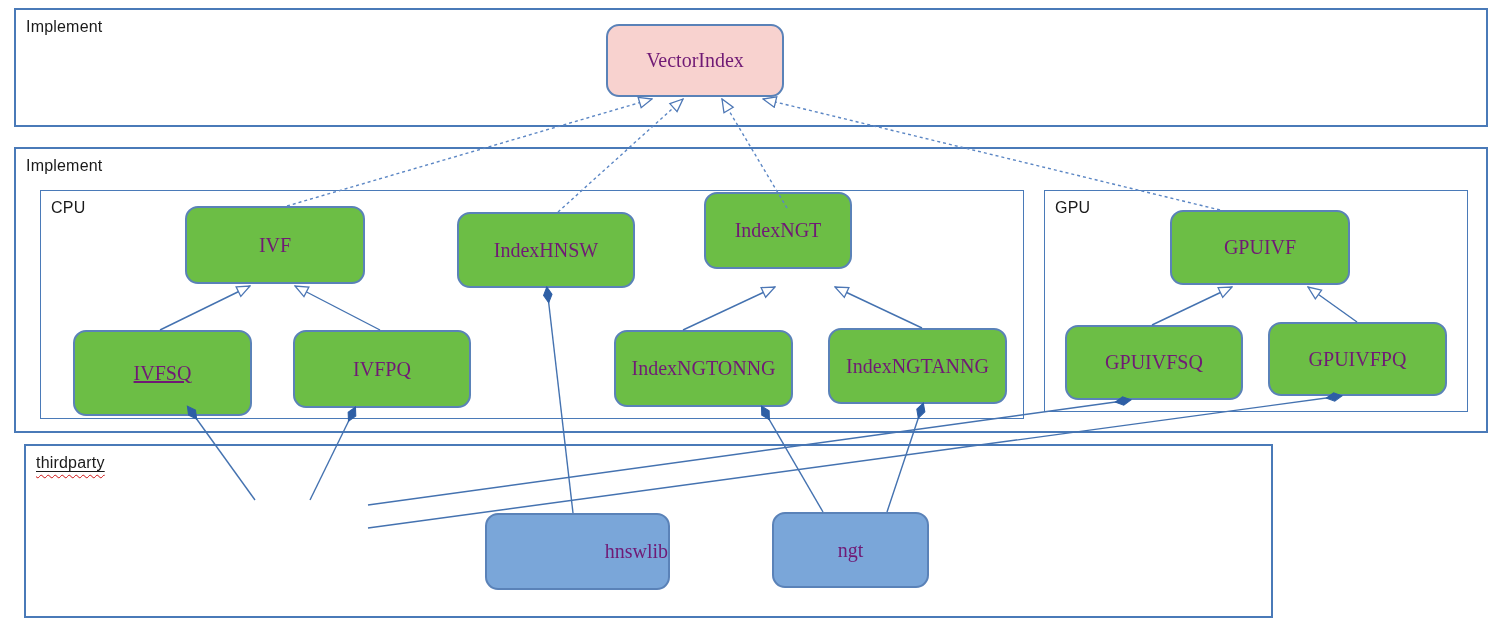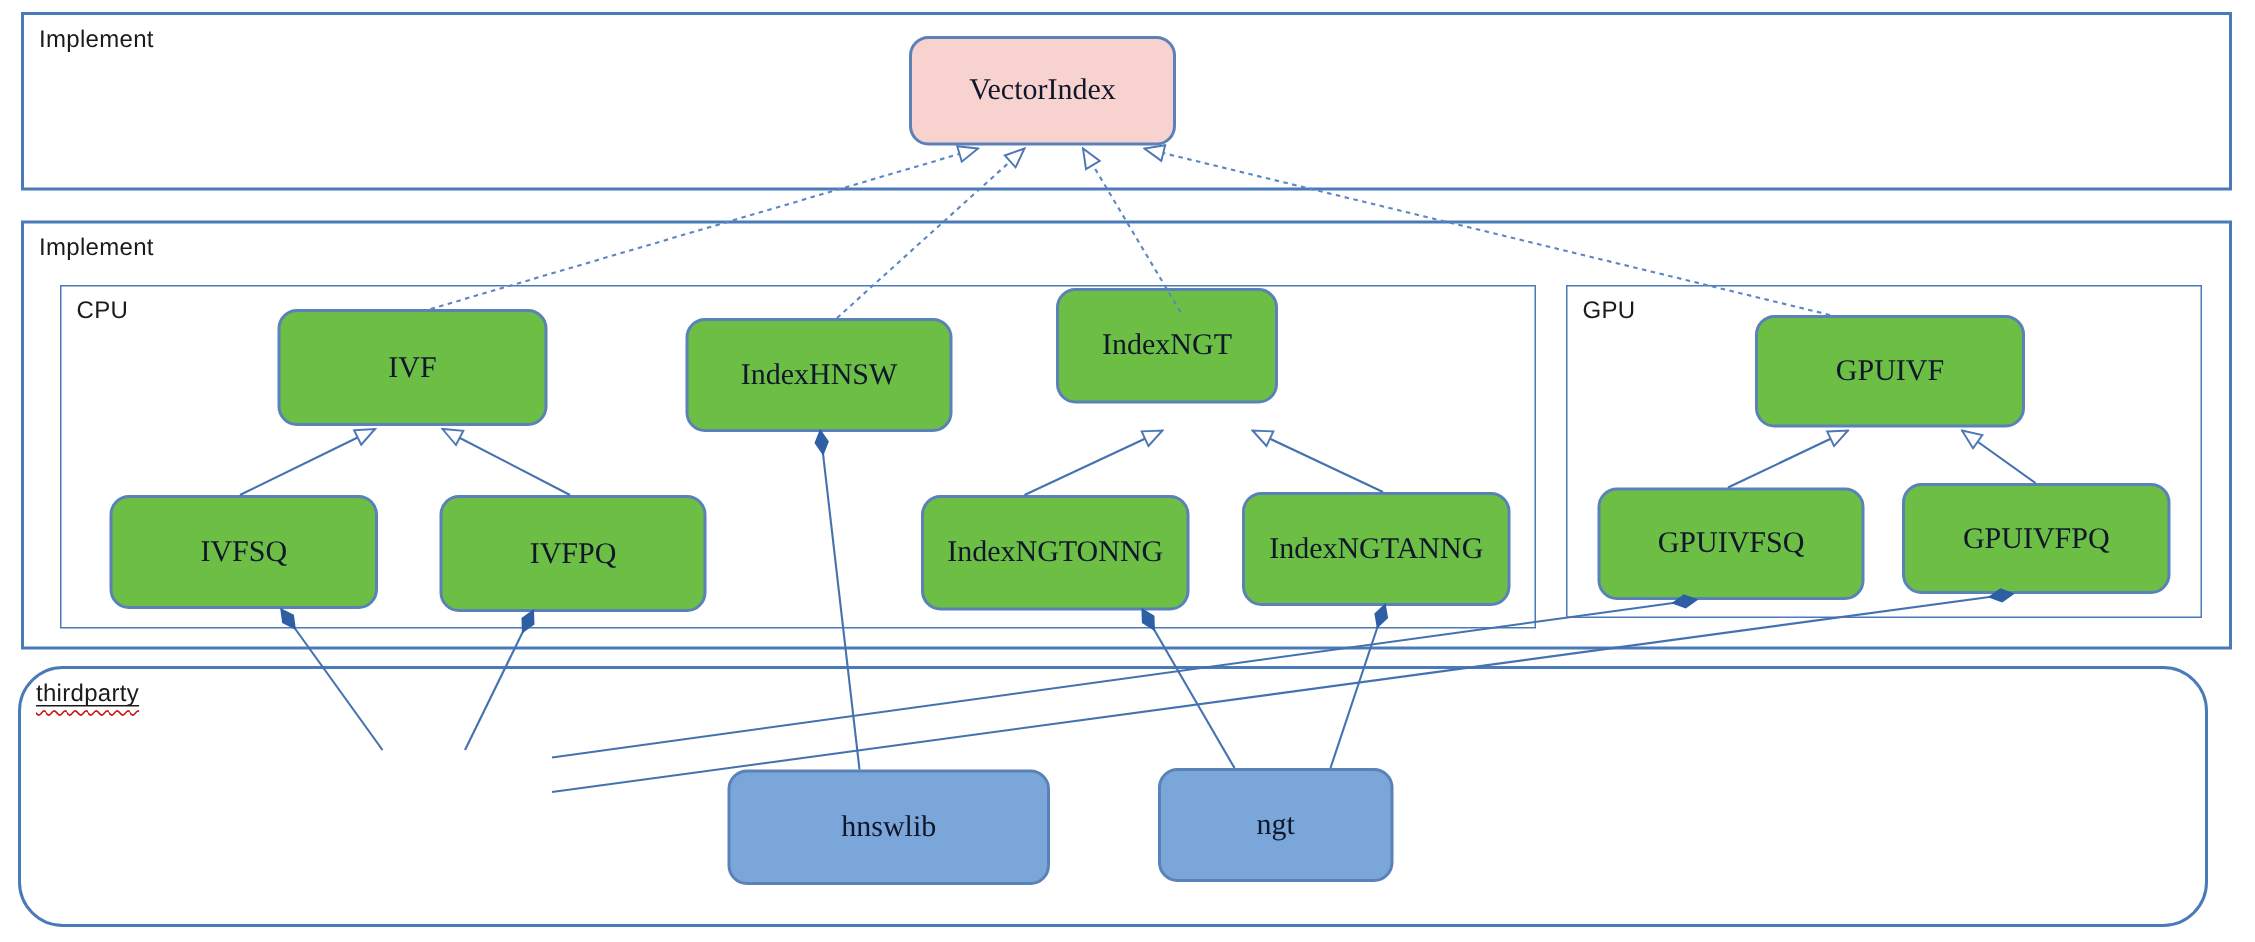"VectorIndex" .node { color: #0f172a -> #701a75 }
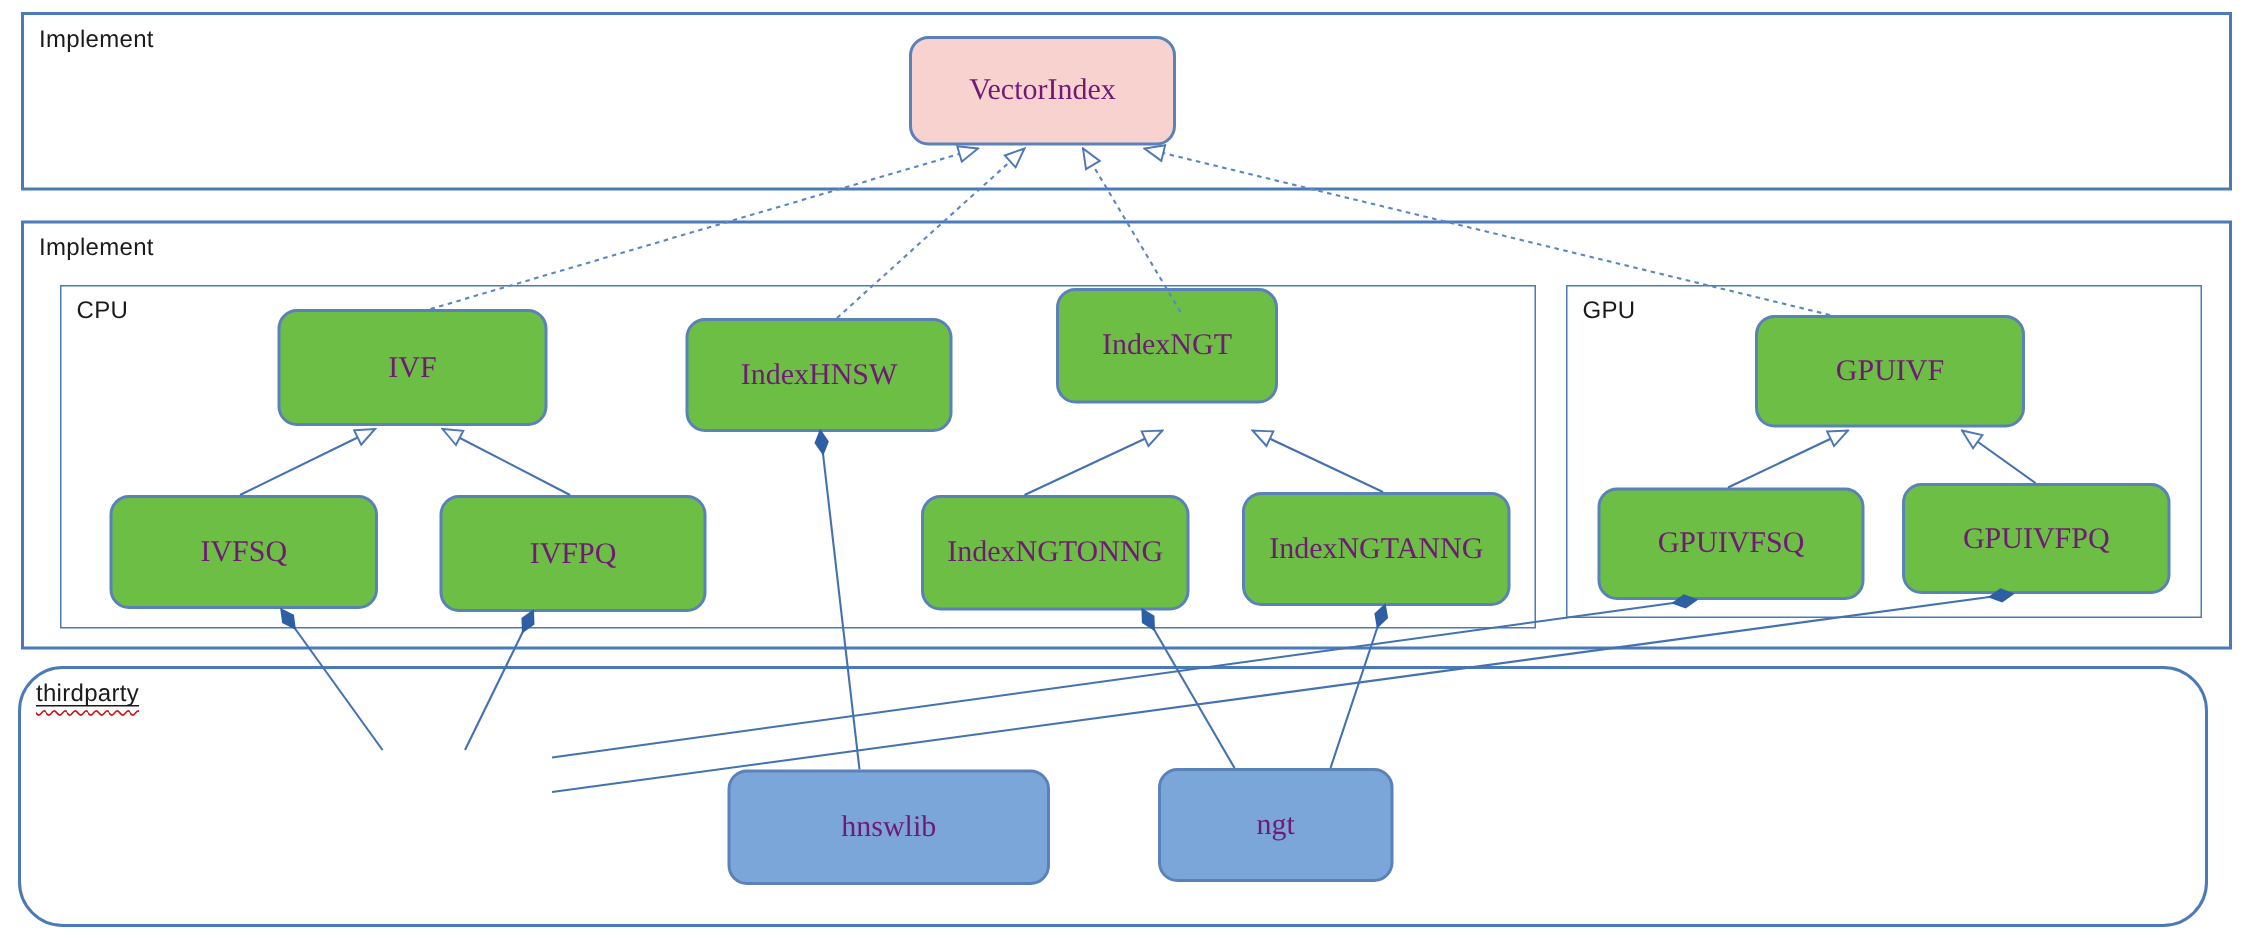"IVFSQ" div.node { height: 76px -> 86px; text-decoration: none -> underline }
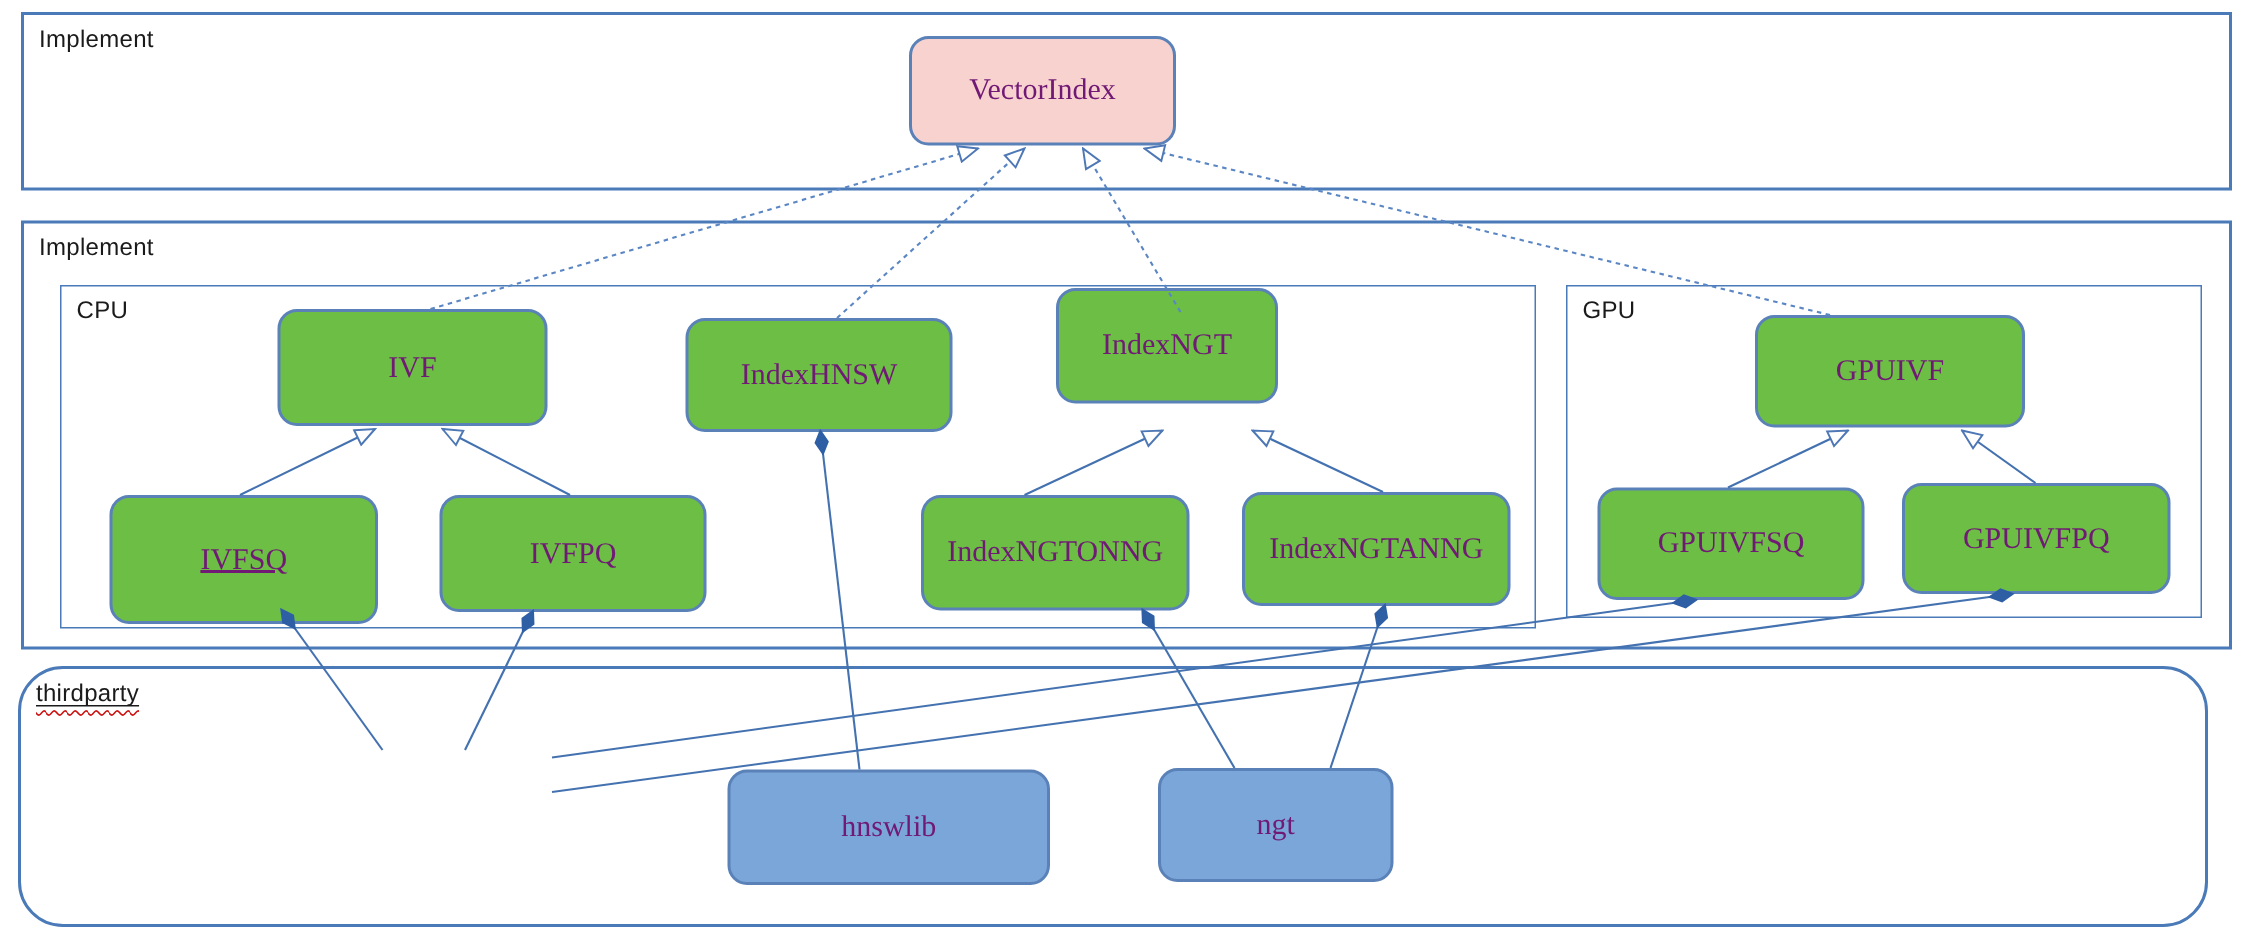"thirdparty" div.container { border-radius: 30px -> none; left: 12px -> 24px; width: 1460px -> 1249px }
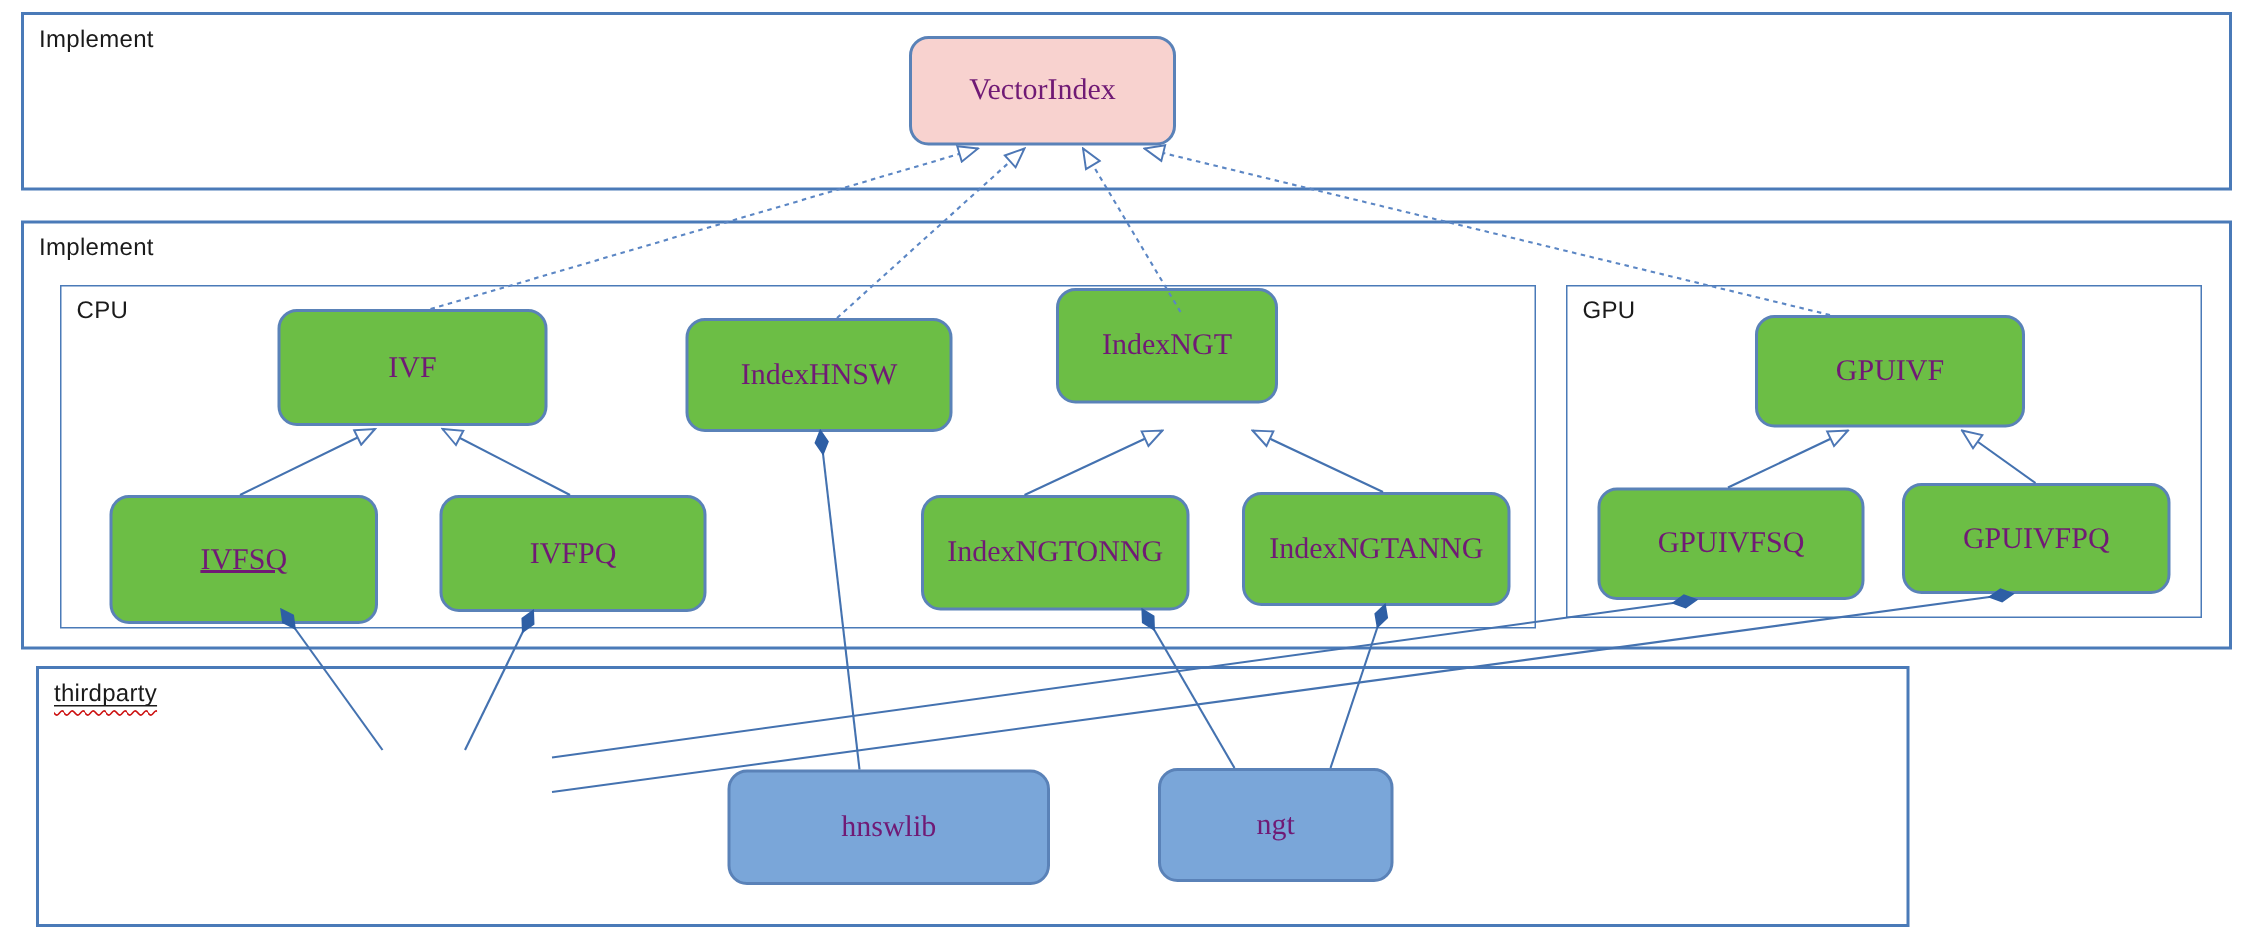"hnswlib" div.node { justify-content: none -> flex-end; width: 215px -> 185px }
